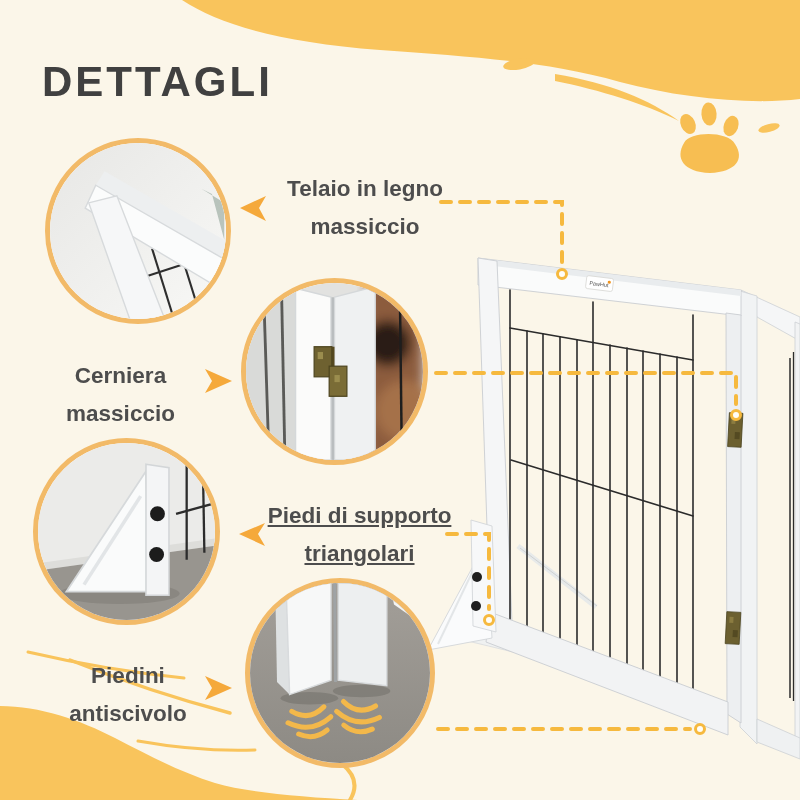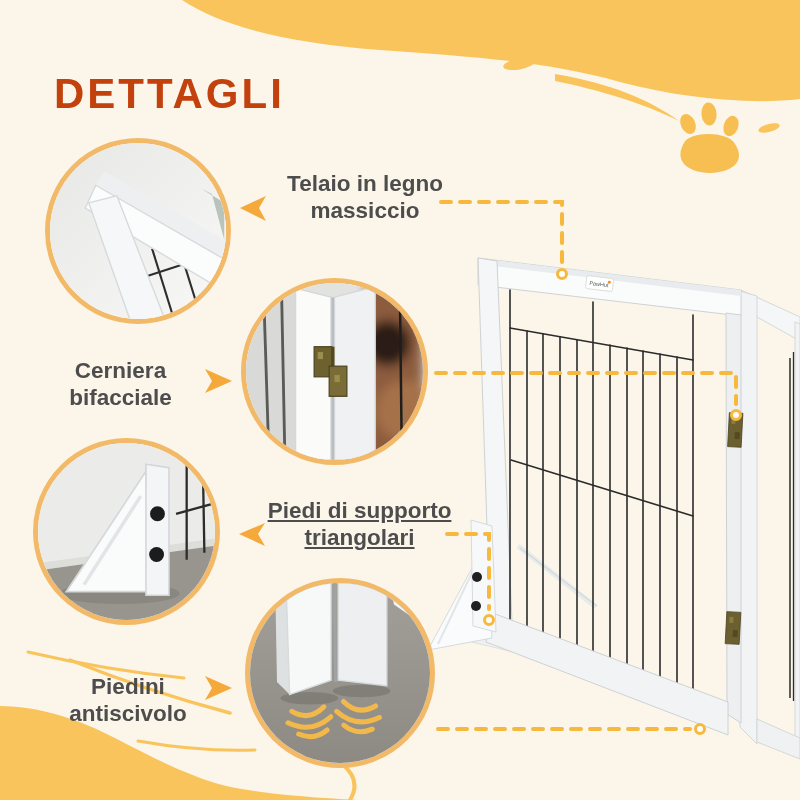"DETTAGLI" .title { color: #c2410c -> #404040; margin: 12px -> 0 }
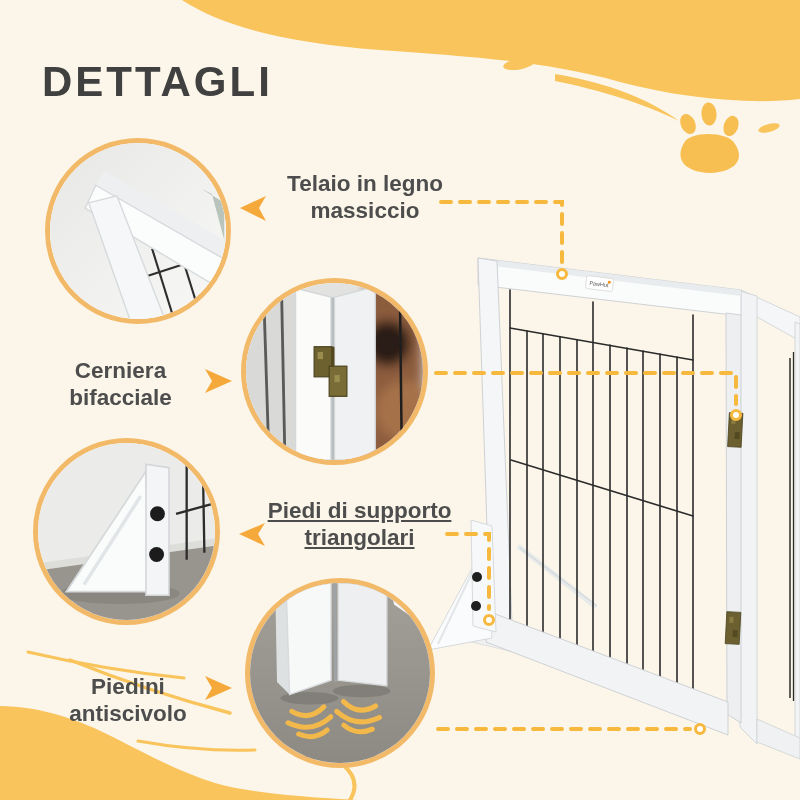"Telaio in legno massiccio" .lbl { line-height: 27px -> 38px }
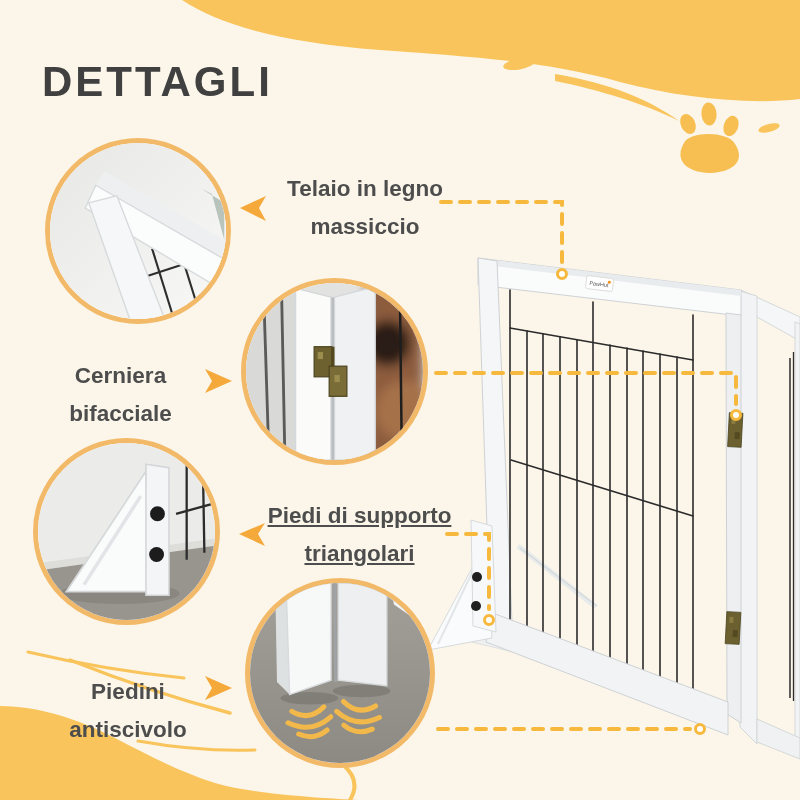"Cerniera bifacciale" div.lbl { text: bifacciale -> massiccio }
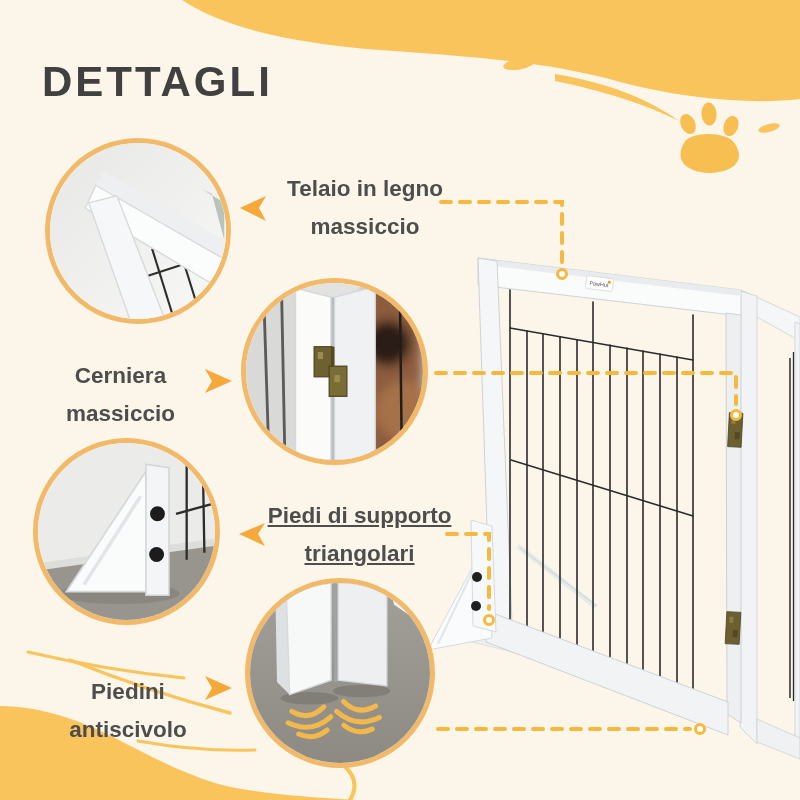"Piedini antiscivolo" .lbl4 { margin-top: 16px -> none }
